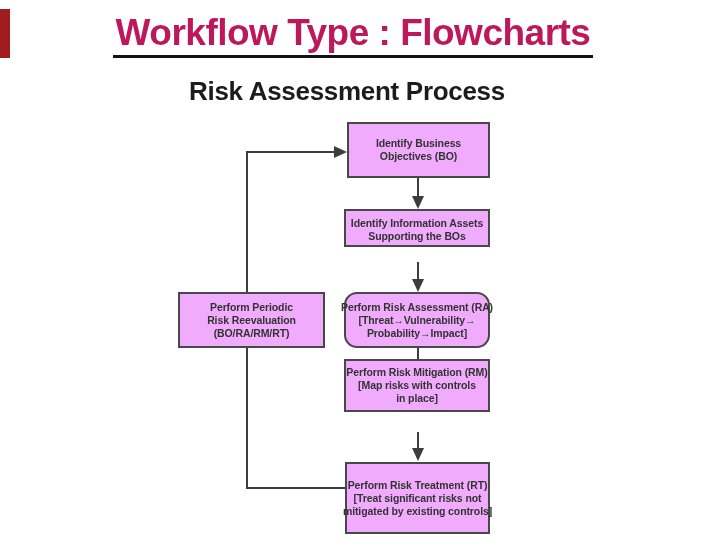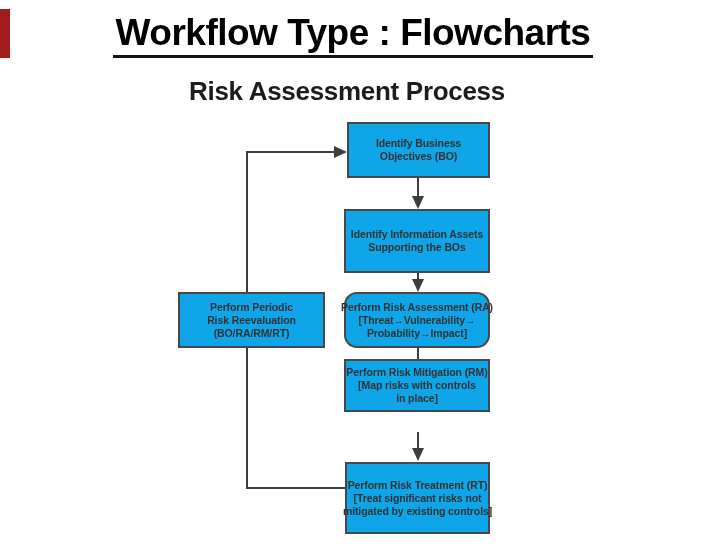"Workflow Type : Flowcharts" .title { color: #000000 -> #be185d }
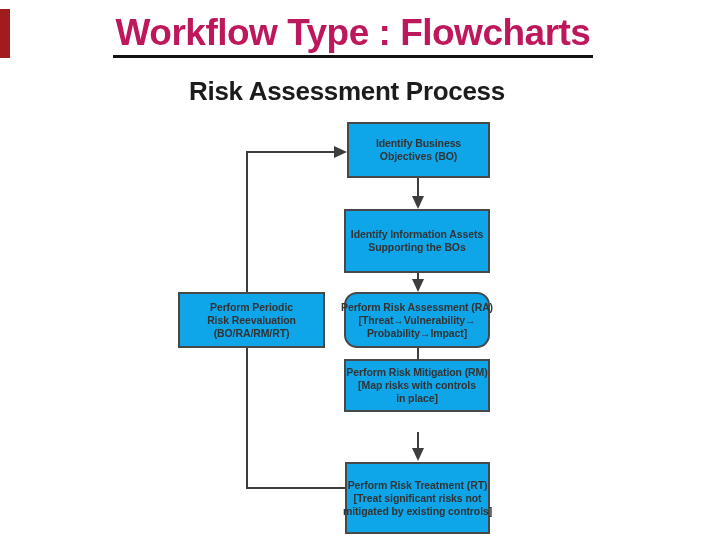"Identify Business" .node { background: #0ea5e9 -> #f0abfc }
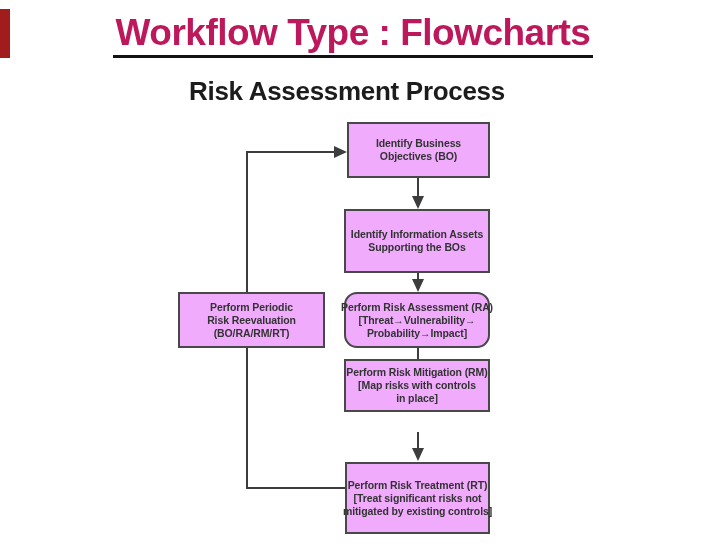"Identify Information Assets" #node-identify-assets { height: 64px -> 38px; justify-content: none -> flex-end }
